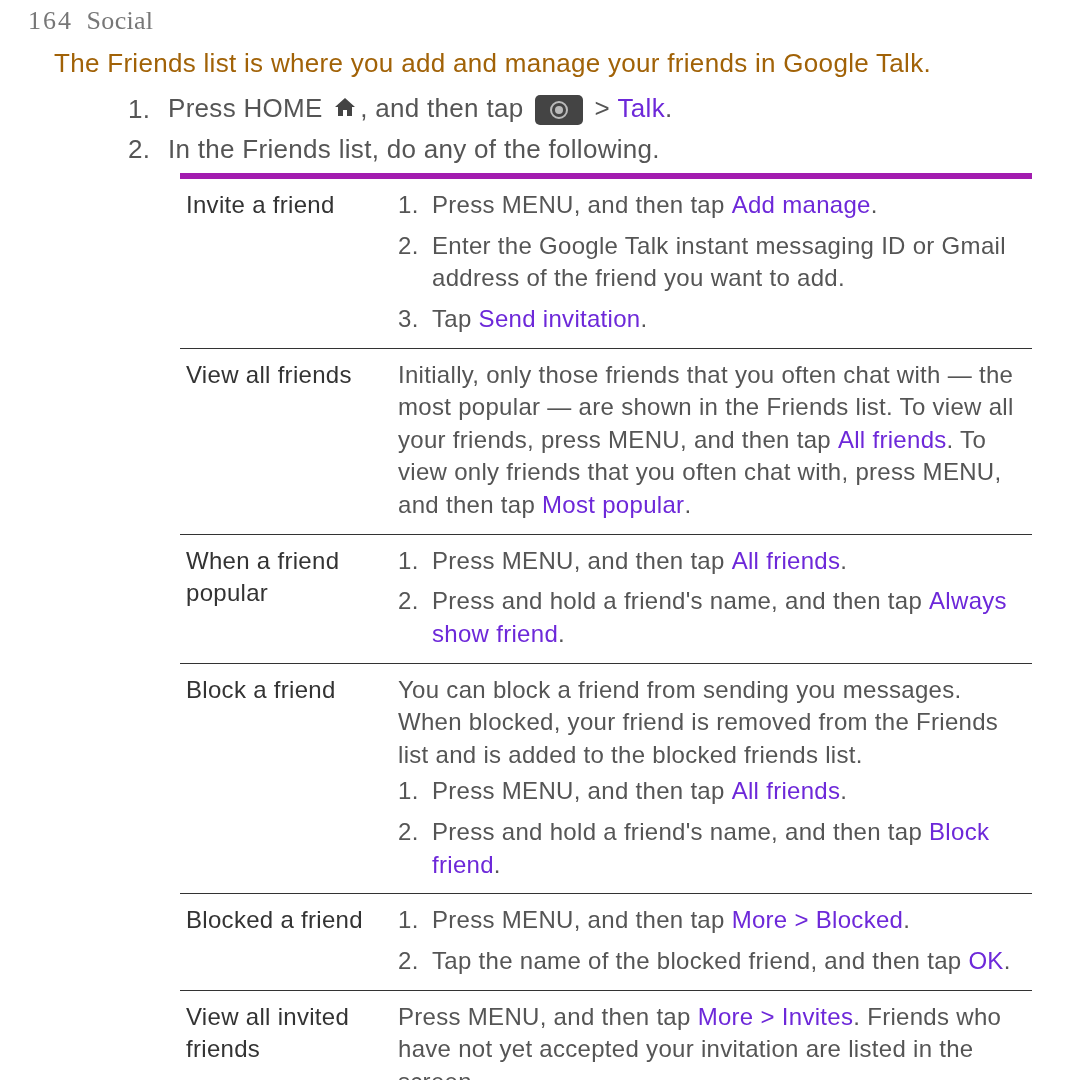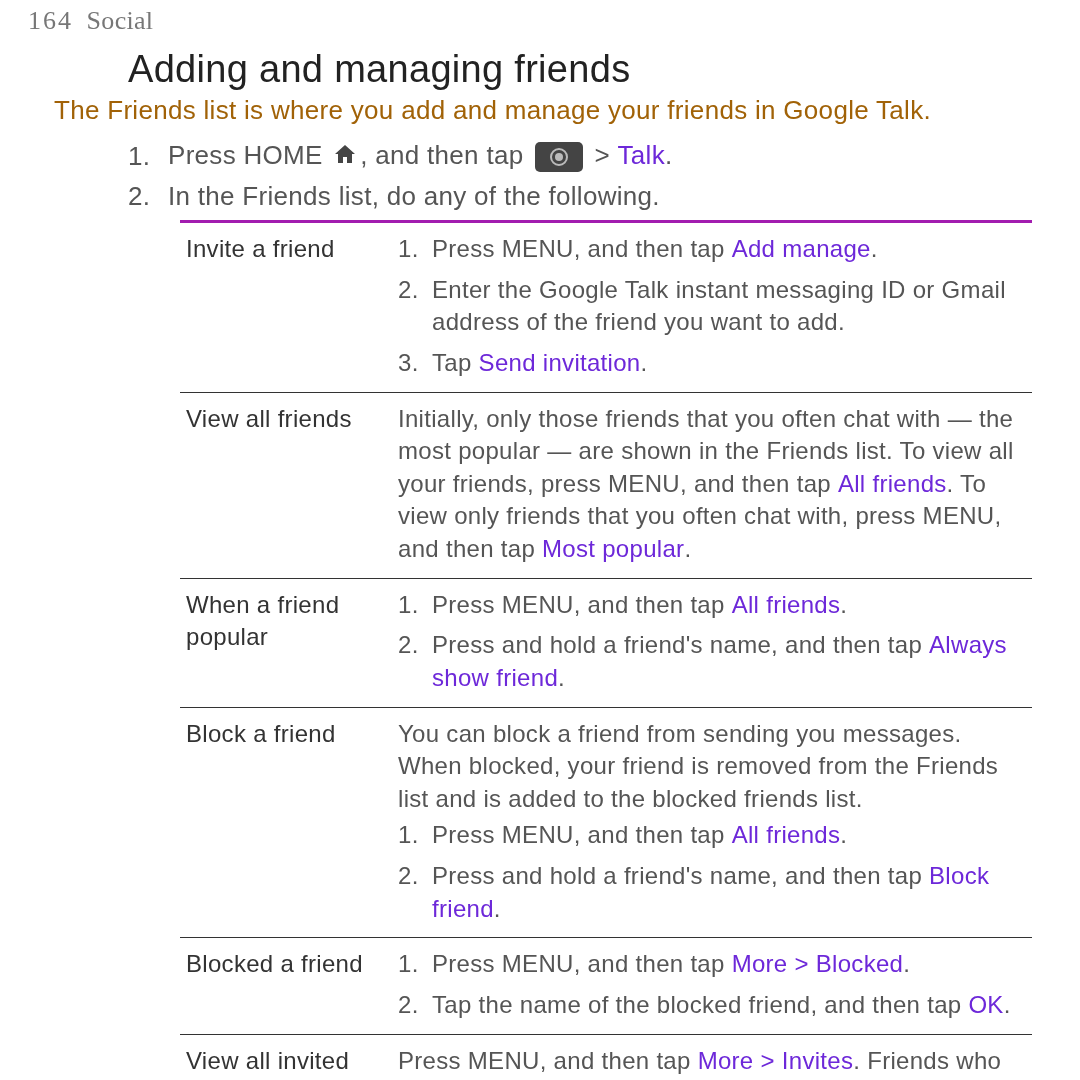"Adding and managing friends" div.section-title { html: <div>Adding and managing friends</div> -> none }
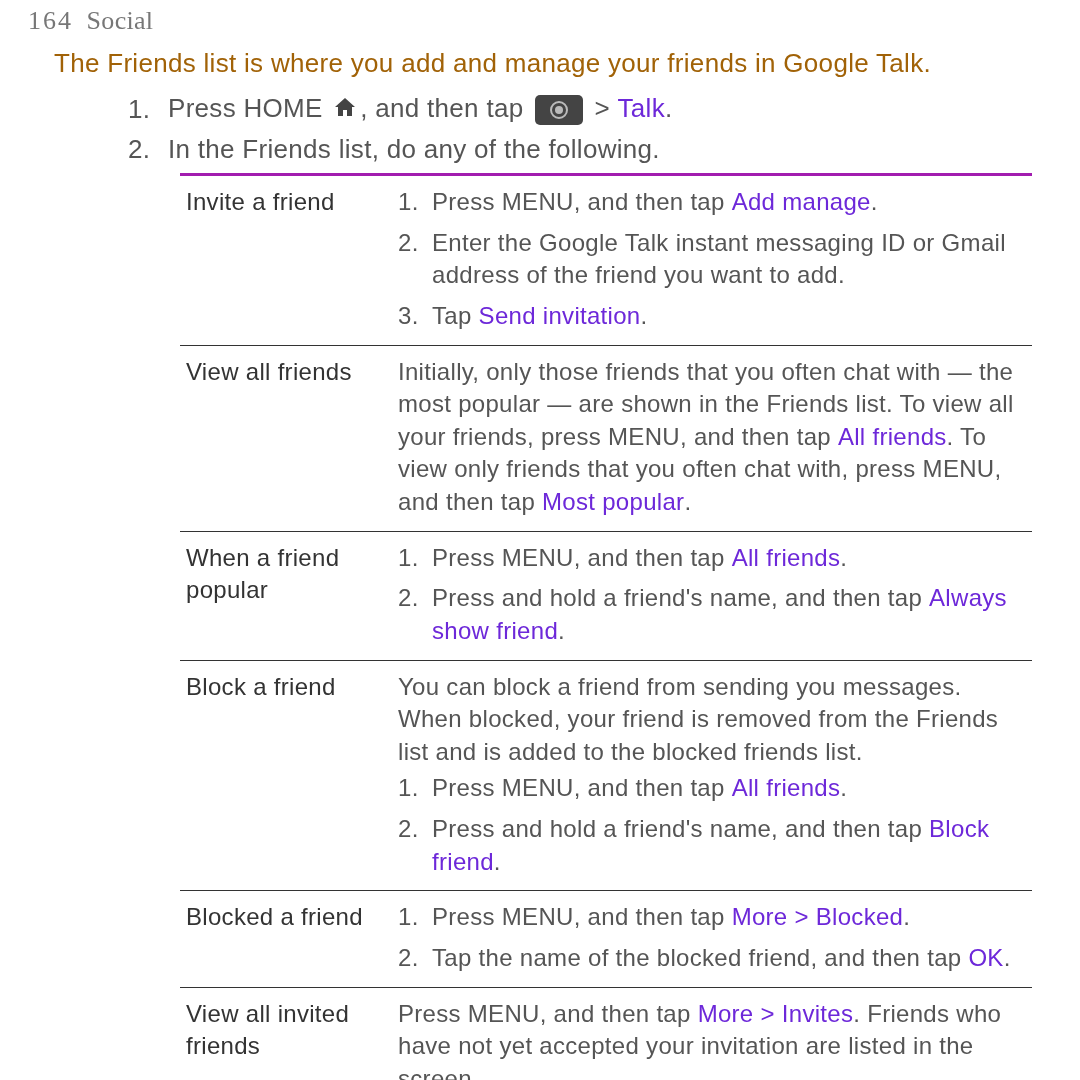"Invite a friend" table.friends tr.toprow td { border-top: 3px solid #a21caf -> 6px solid #a21caf }
